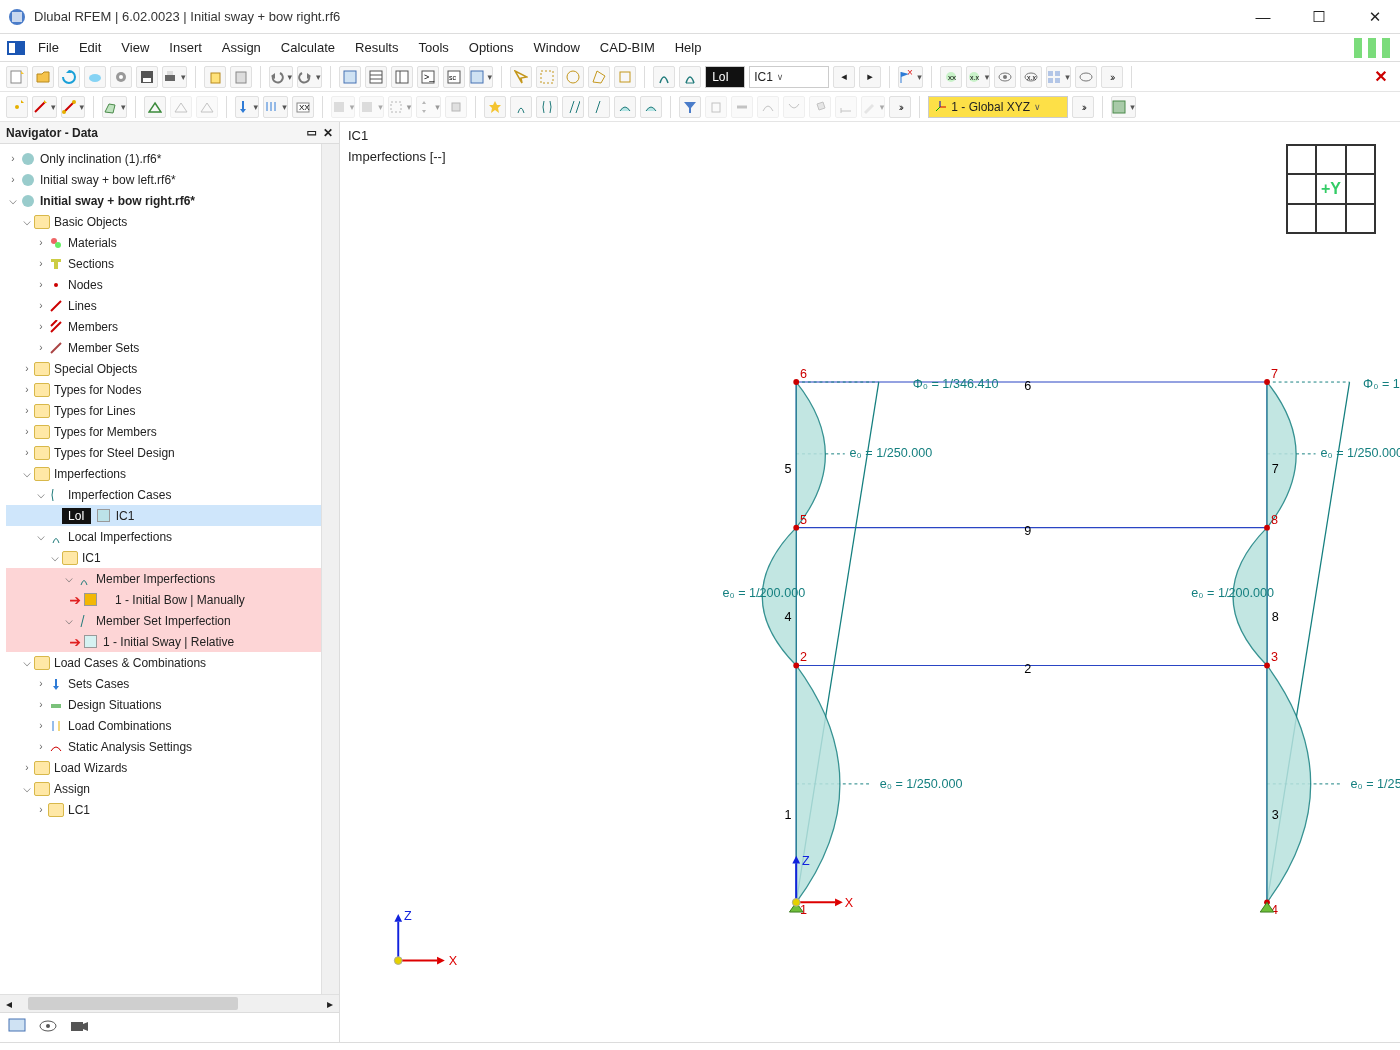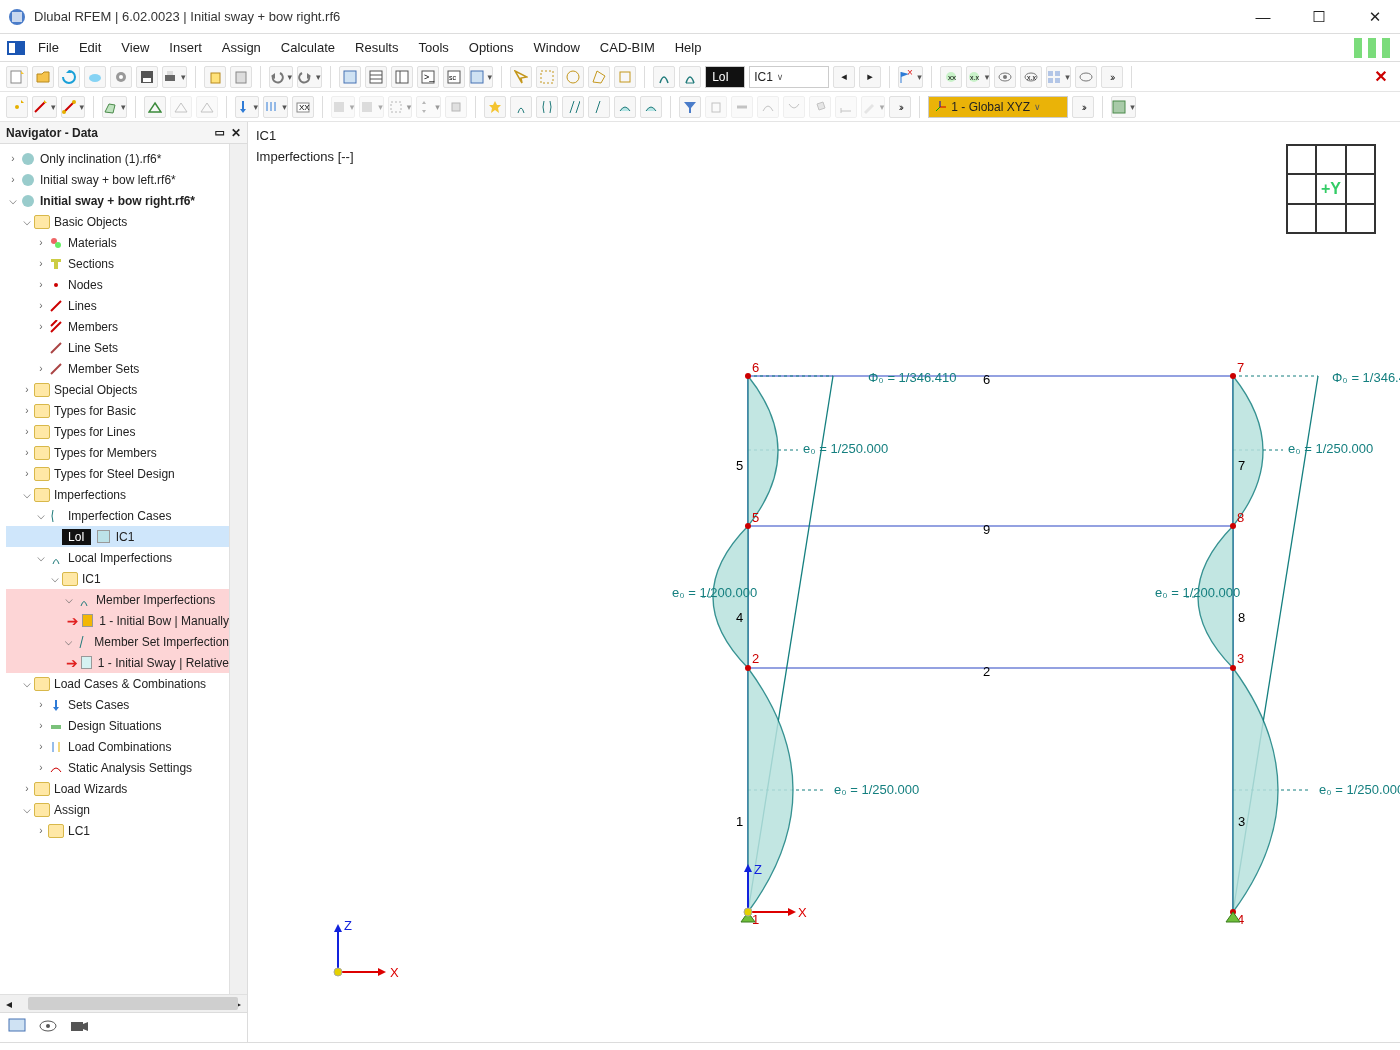"1 - Global XYZ" div.dropdown { background: #eab308 -> #fde047 }
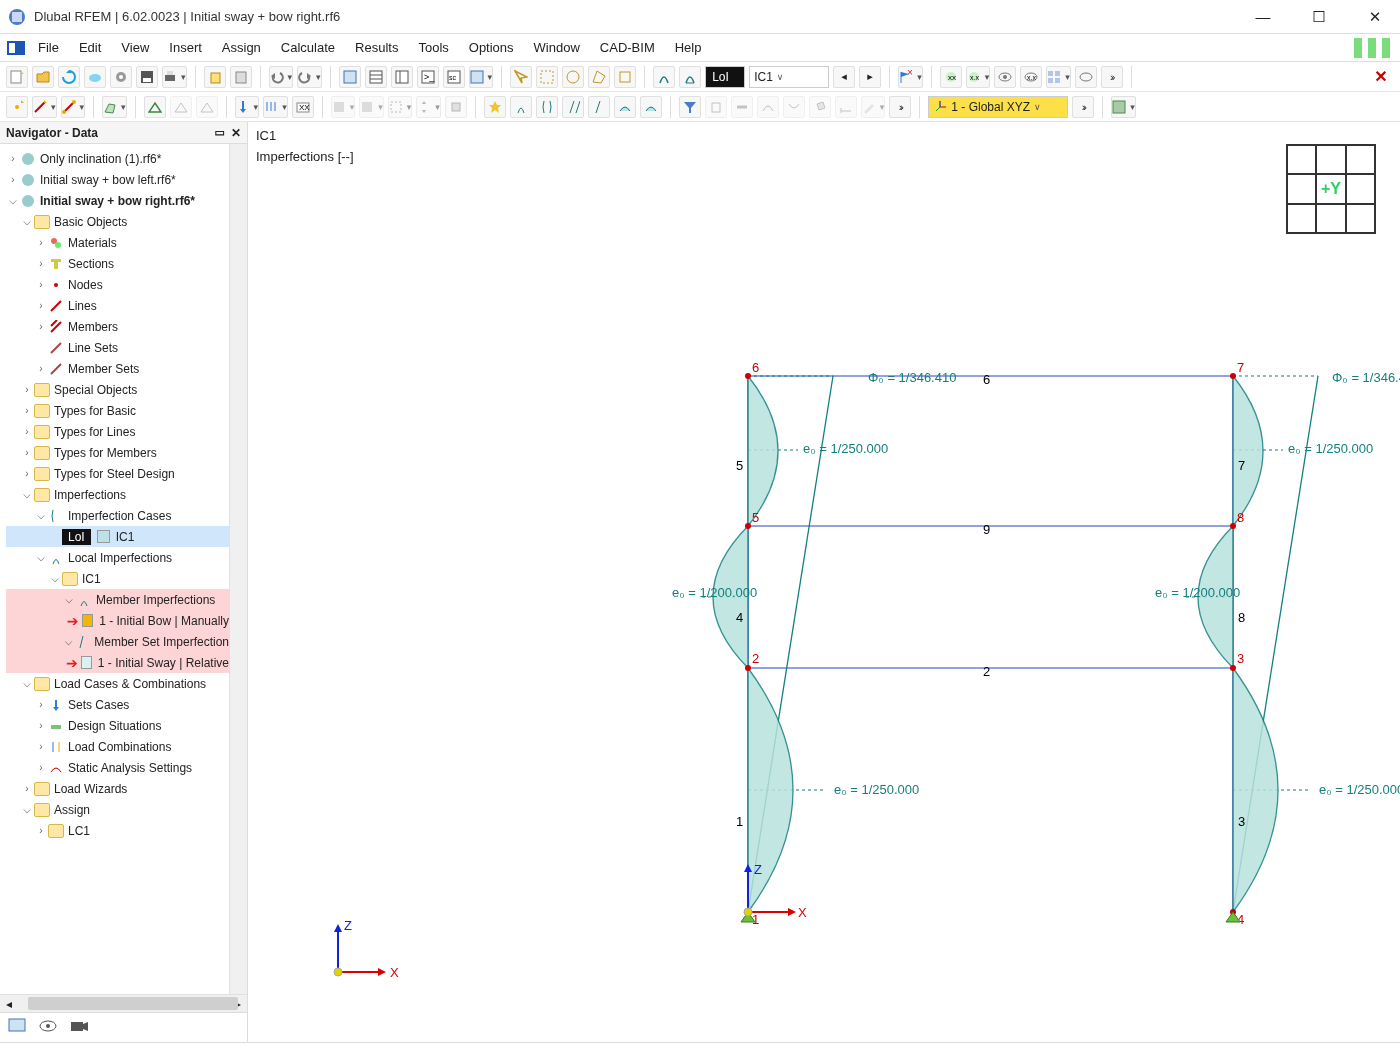"Navigator - Data" .panel { width: 248px -> 340px }
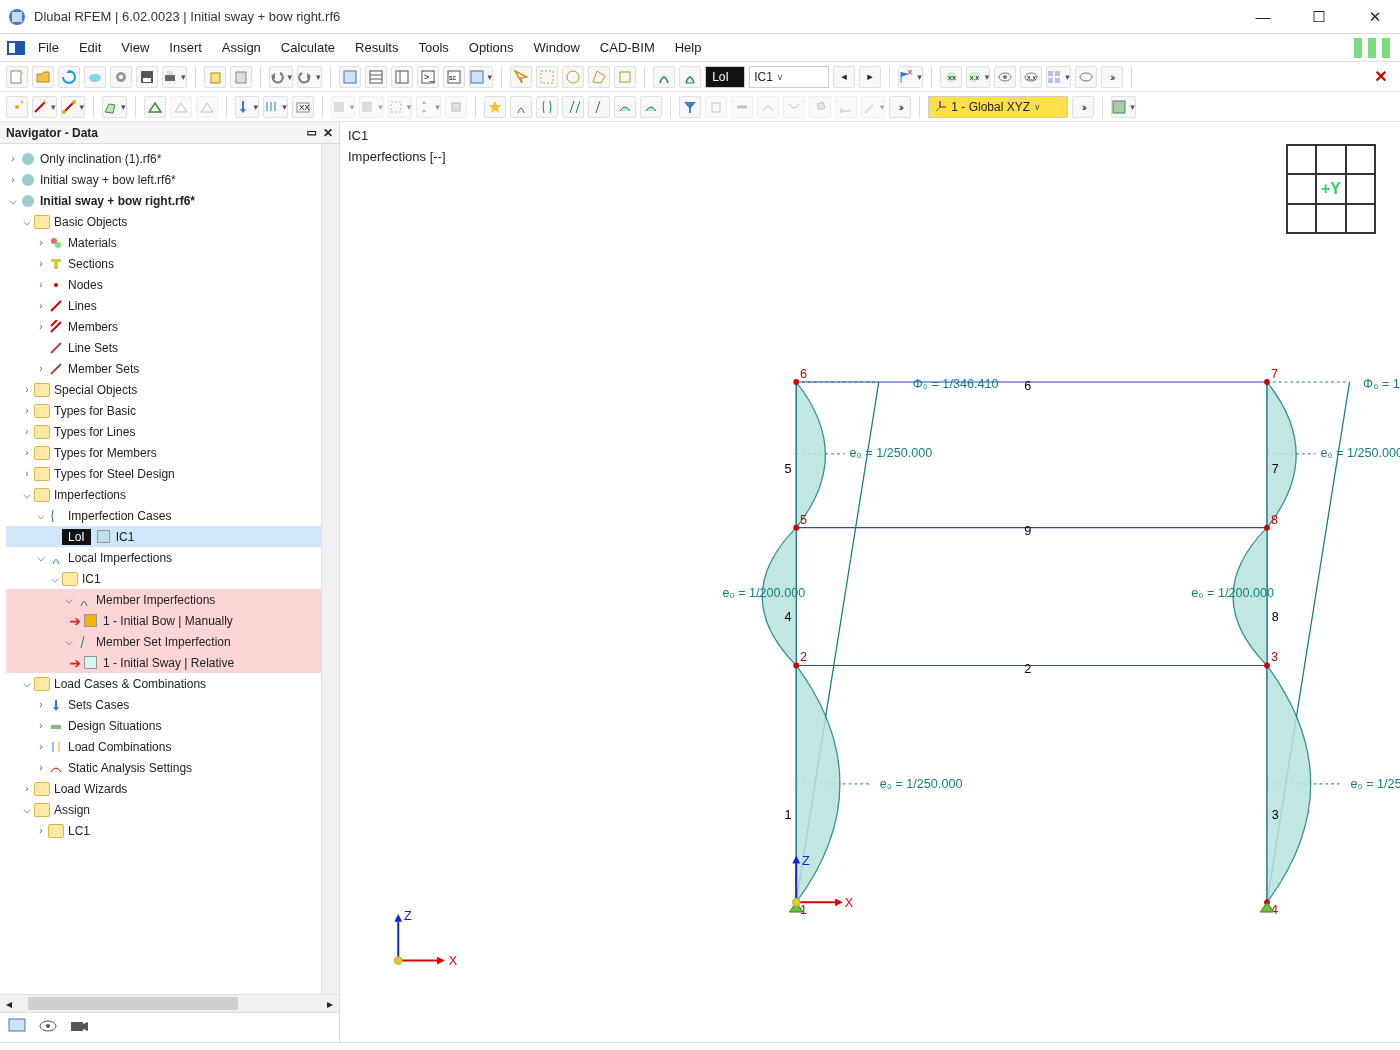"Line Sets" div.tree-row { html: <div> <span></span> <span> <svg> <line></line> </svg> </span> <span>Line Sets</span> </div> -> none }
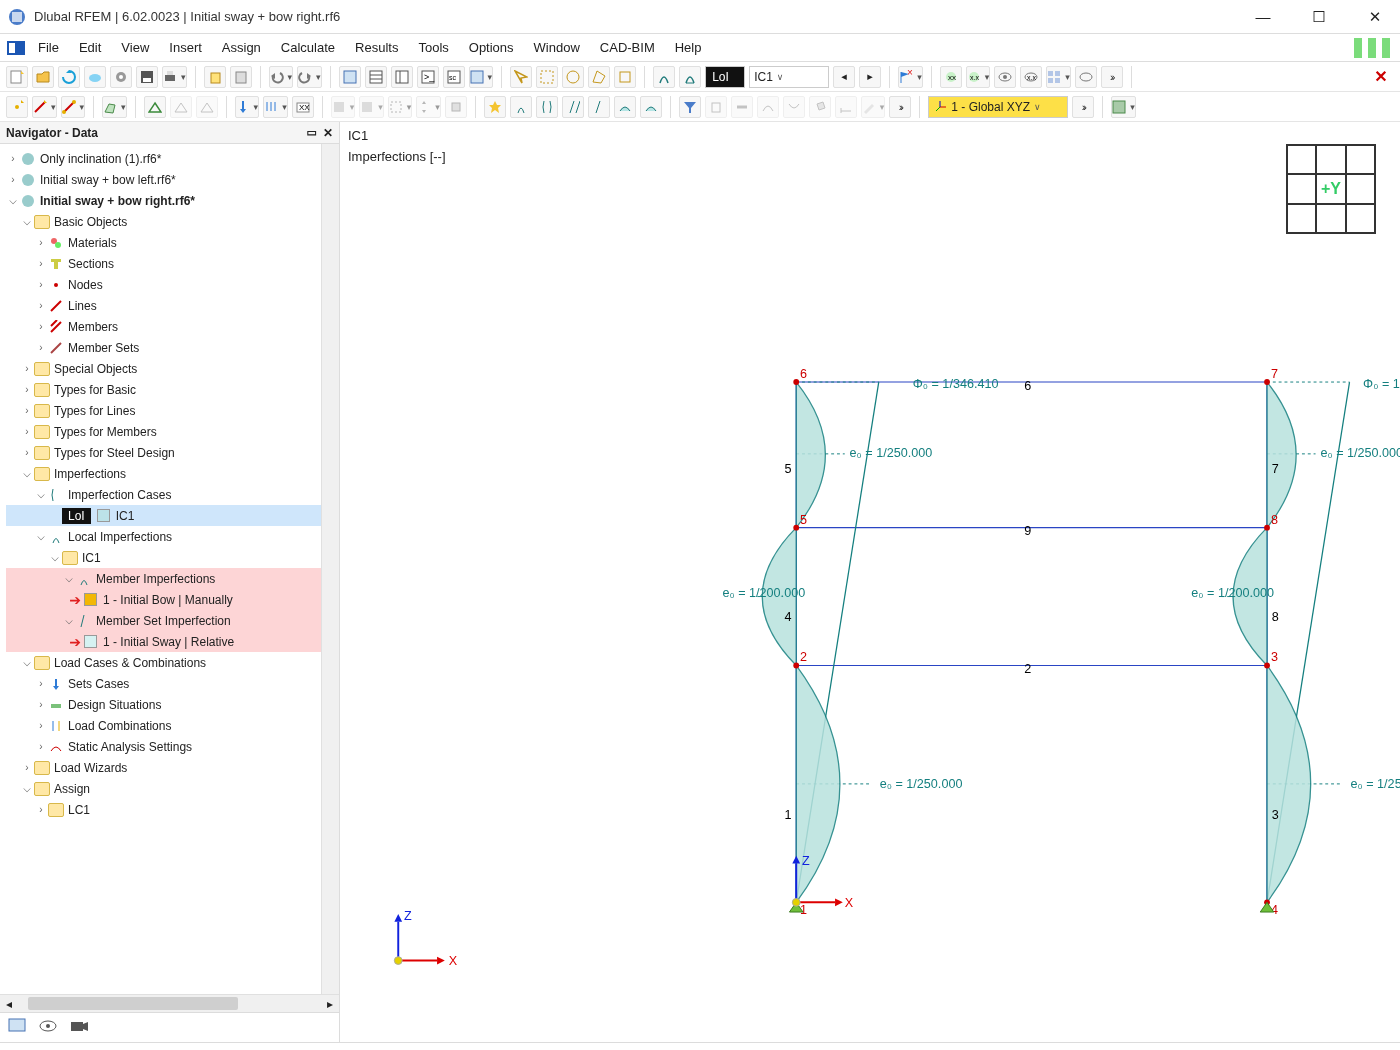"Types for Basic" span { text: Basic -> Nodes }
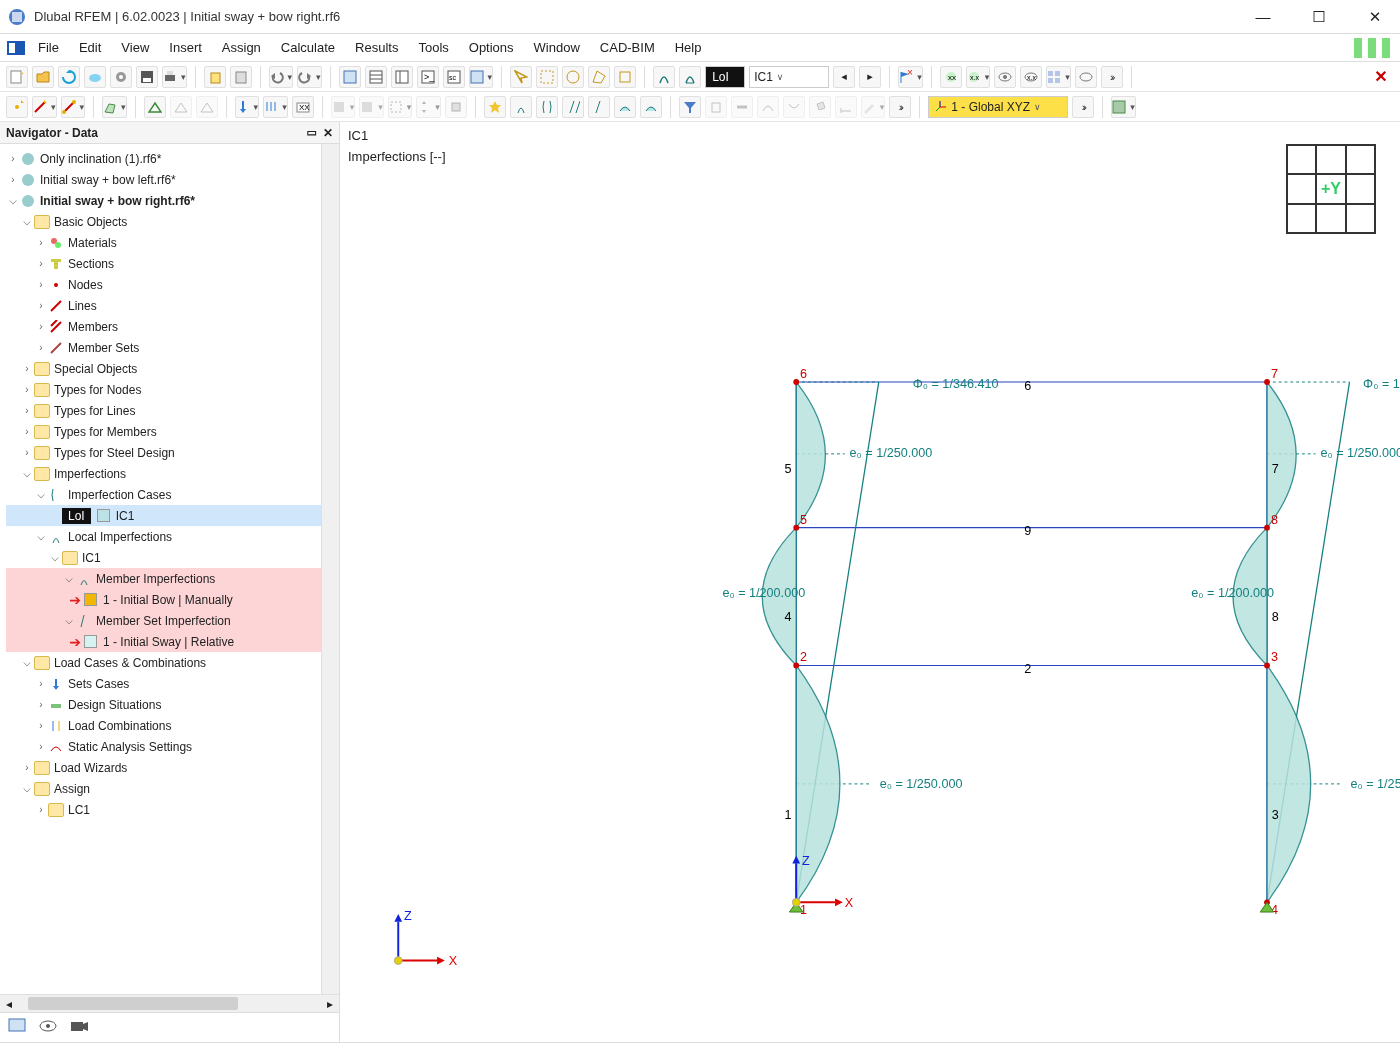"1 - Initial Bow |" span { margin-left: 6px -> 18px }
